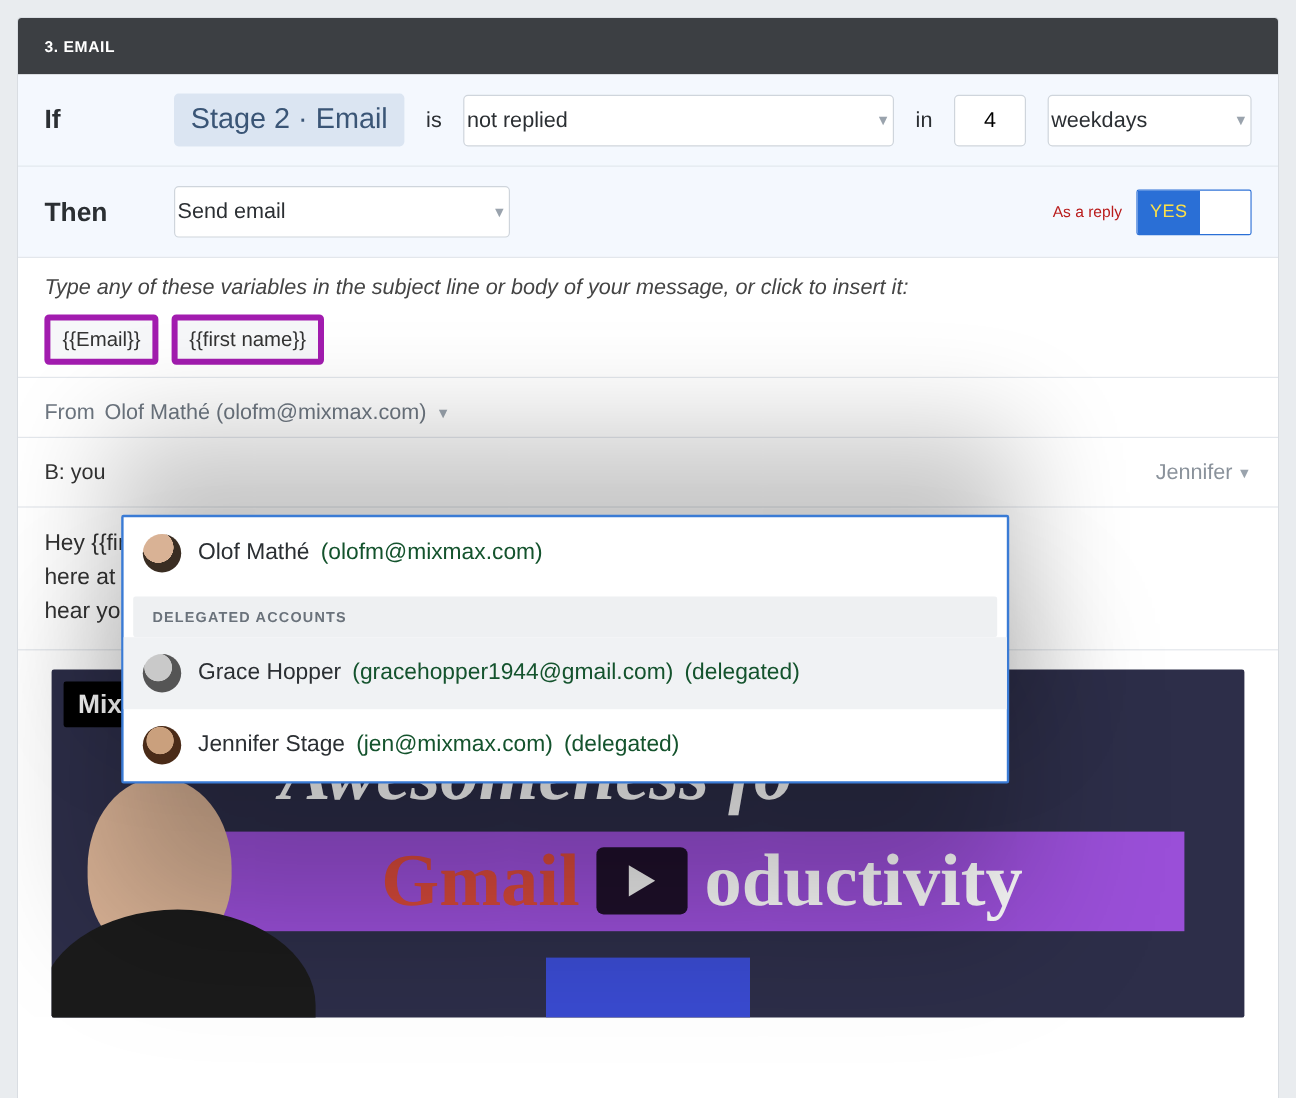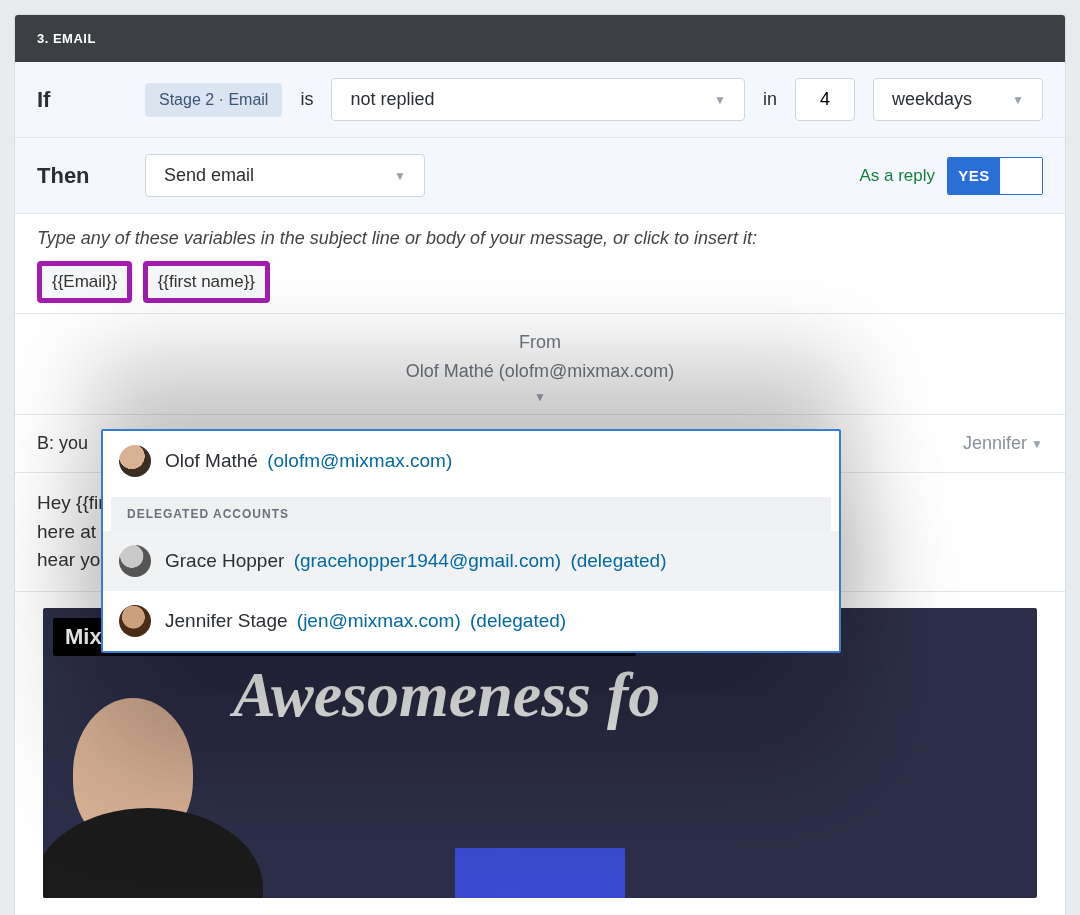"Stage 2 · Email" .stage-pill { font-size: 16px -> 24px }
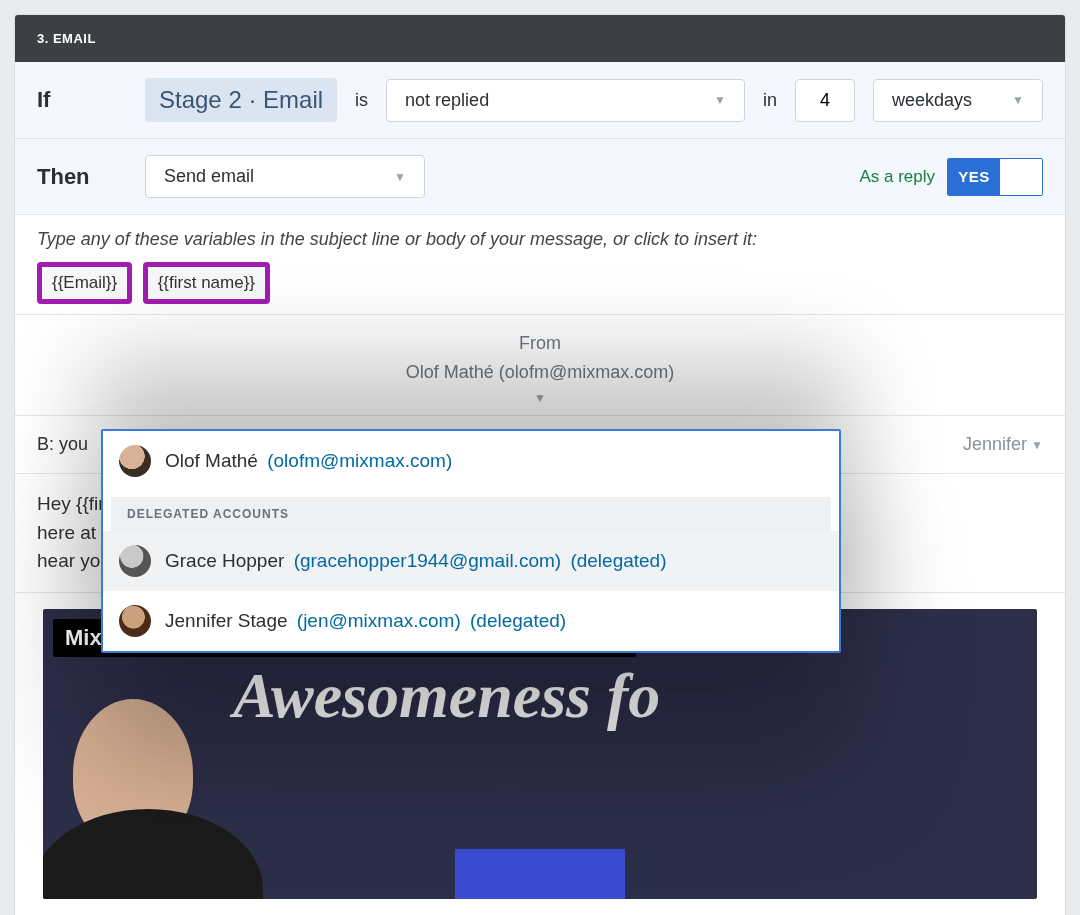"not replied" .select { padding: 10px 18px -> 10px 2px }
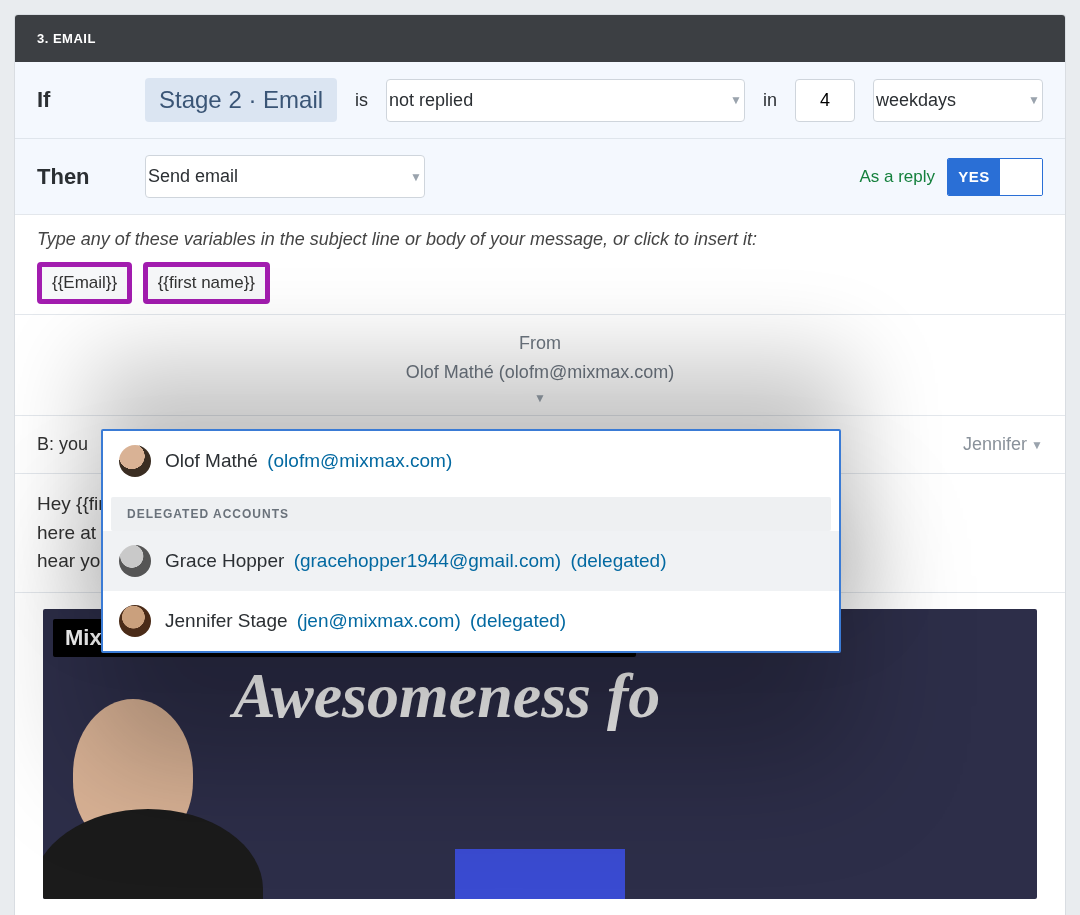"As a reply" .as-reply { color: #15803d -> #b91c1c; font-size: 17px -> 13px }
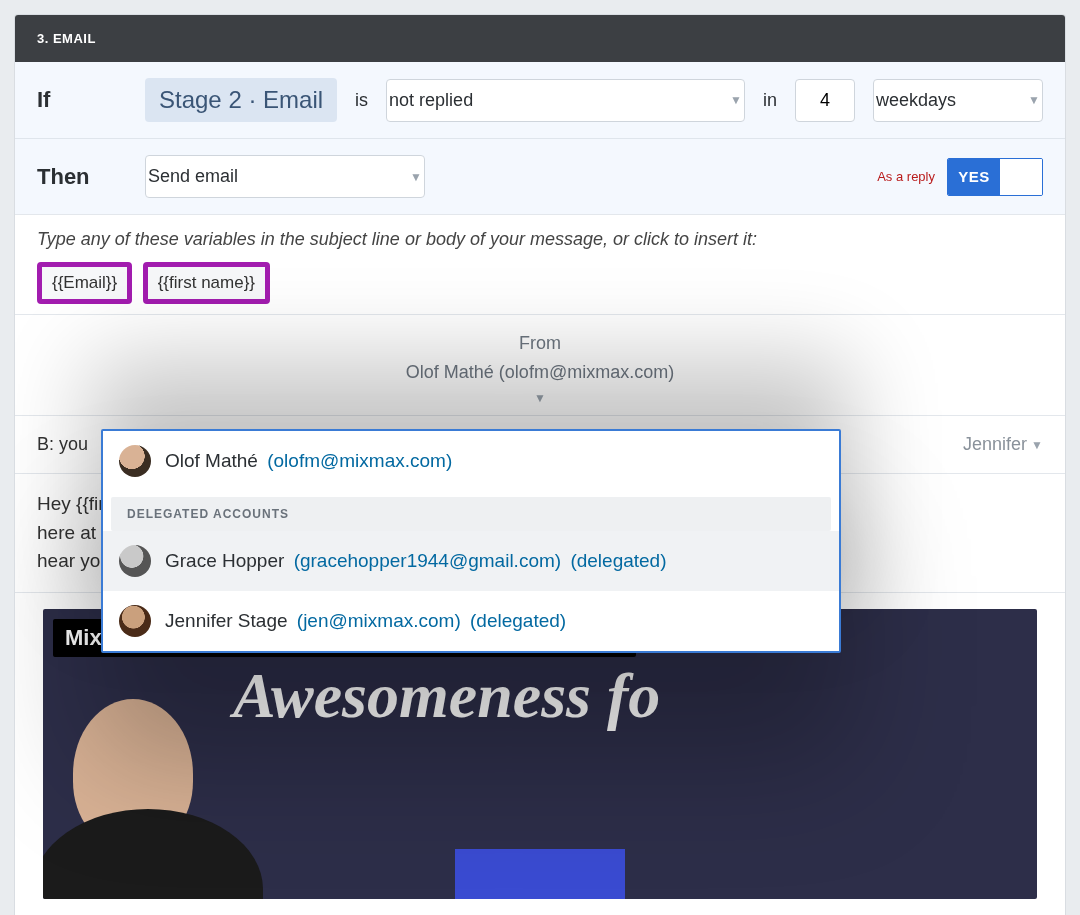"YES" .toggle-on { color: #ffffff -> #fde047; font-weight: 700 -> 400 }
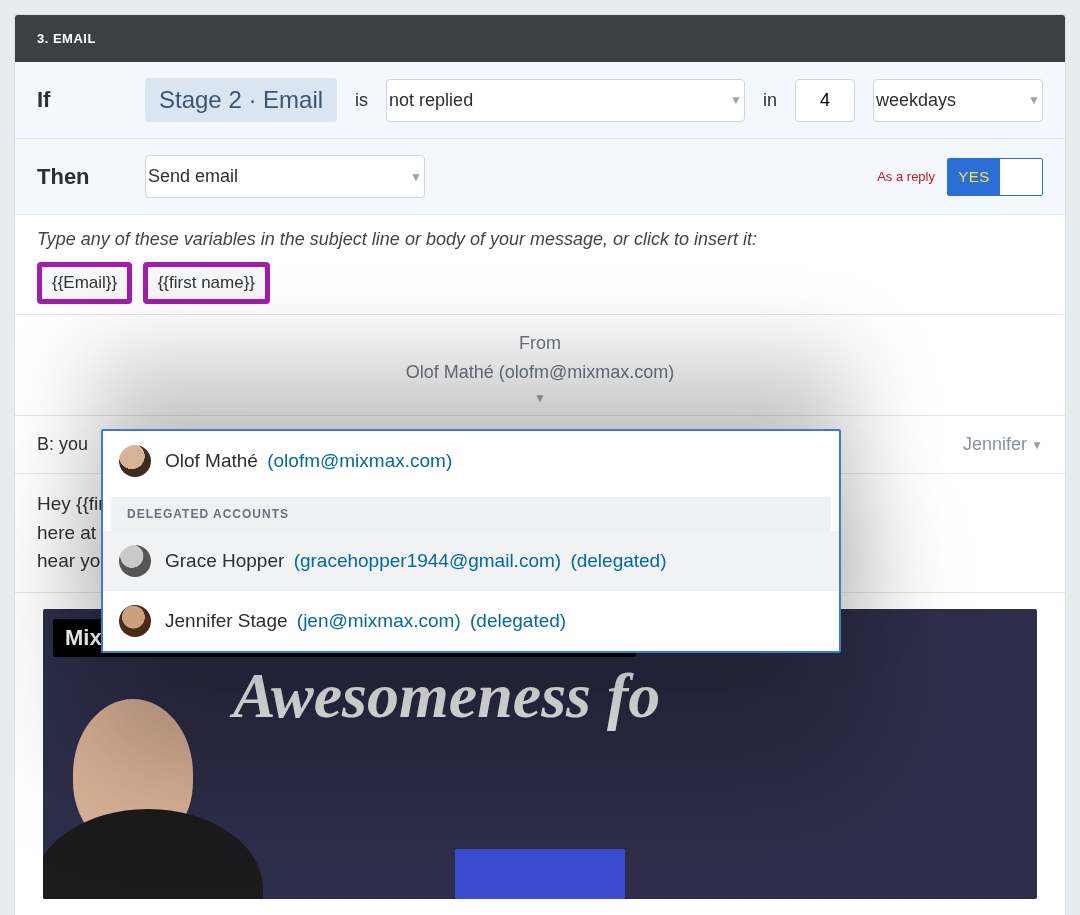"From" .from-row { flex-direction: column -> none }
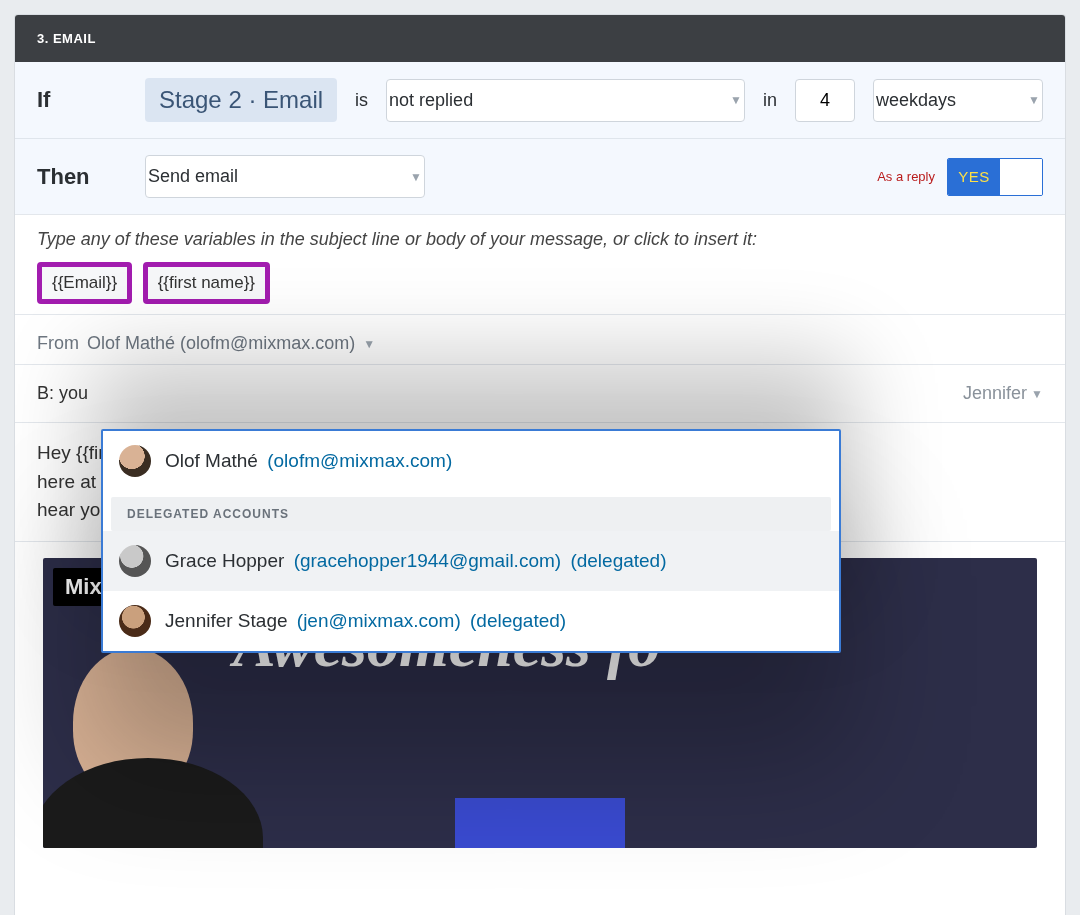"(olofm@mixmax.com)" .dd-email { color: #0369a1 -> #14532d }
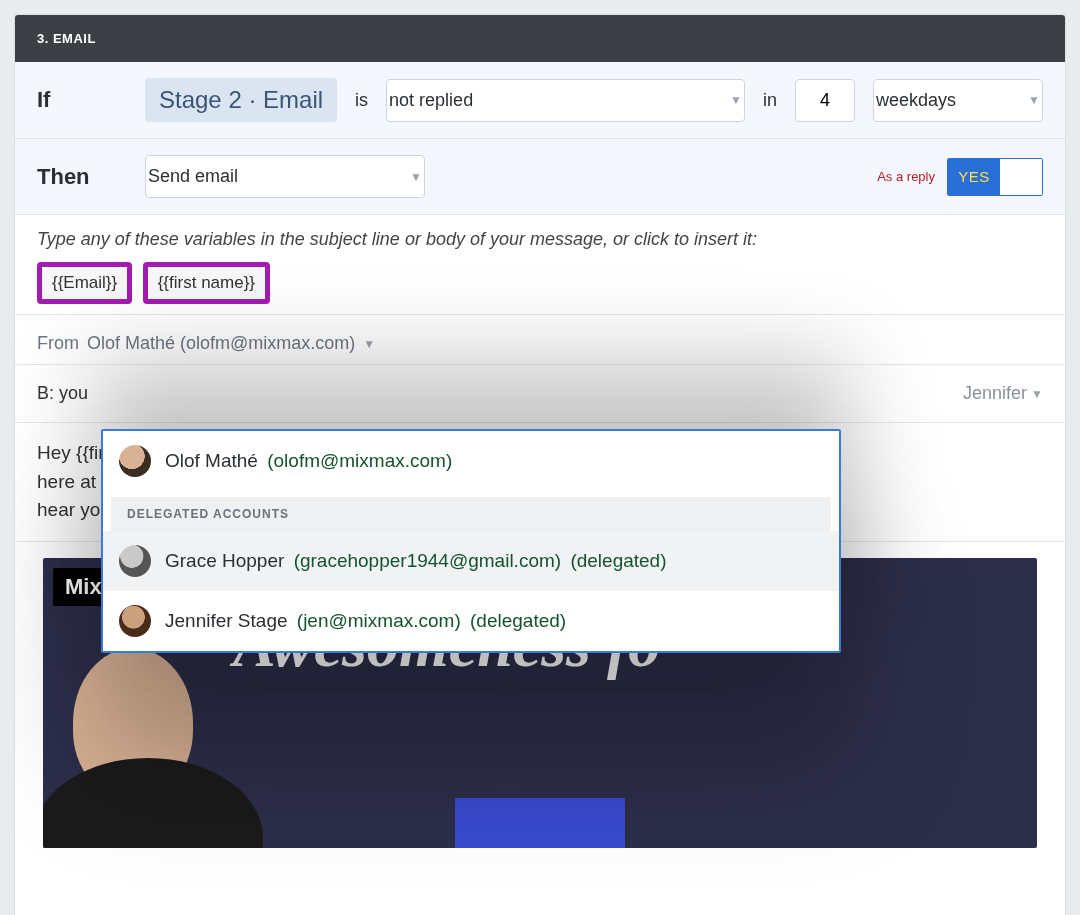"Gmail" div.video-text2 { html: none -> <div> <span>Gmail</span> <span></span> <span>oductivity</span> </div> }
